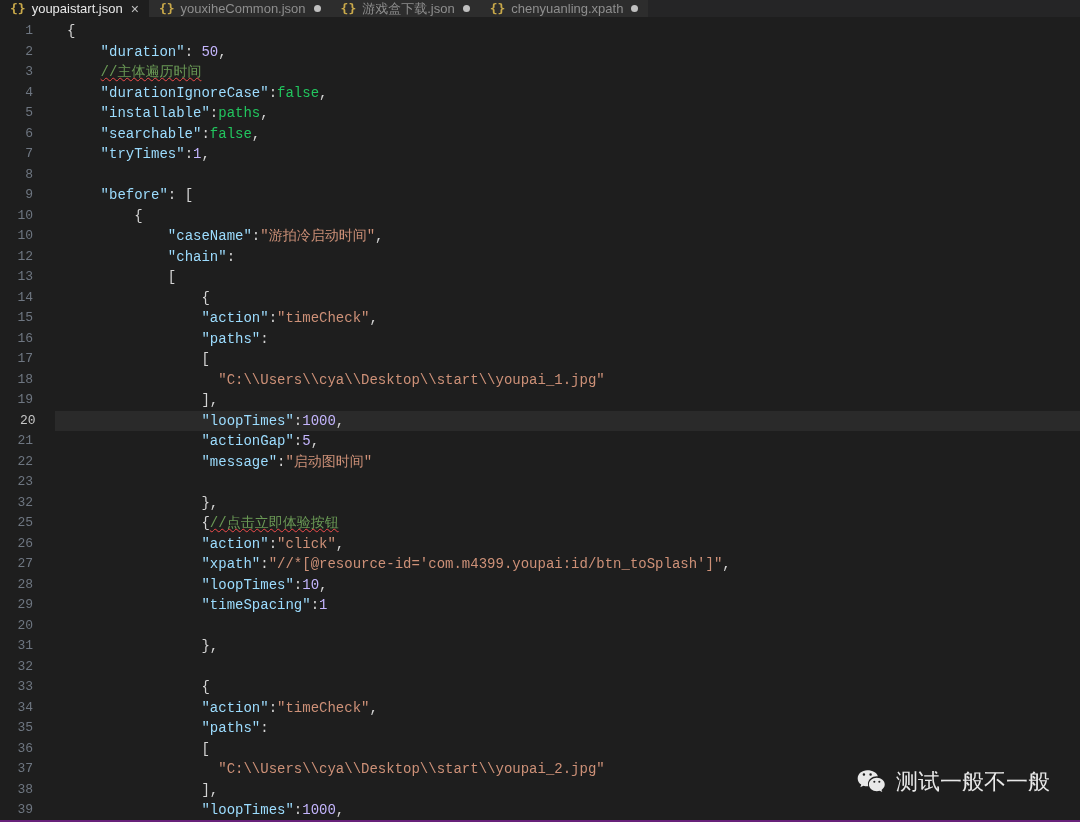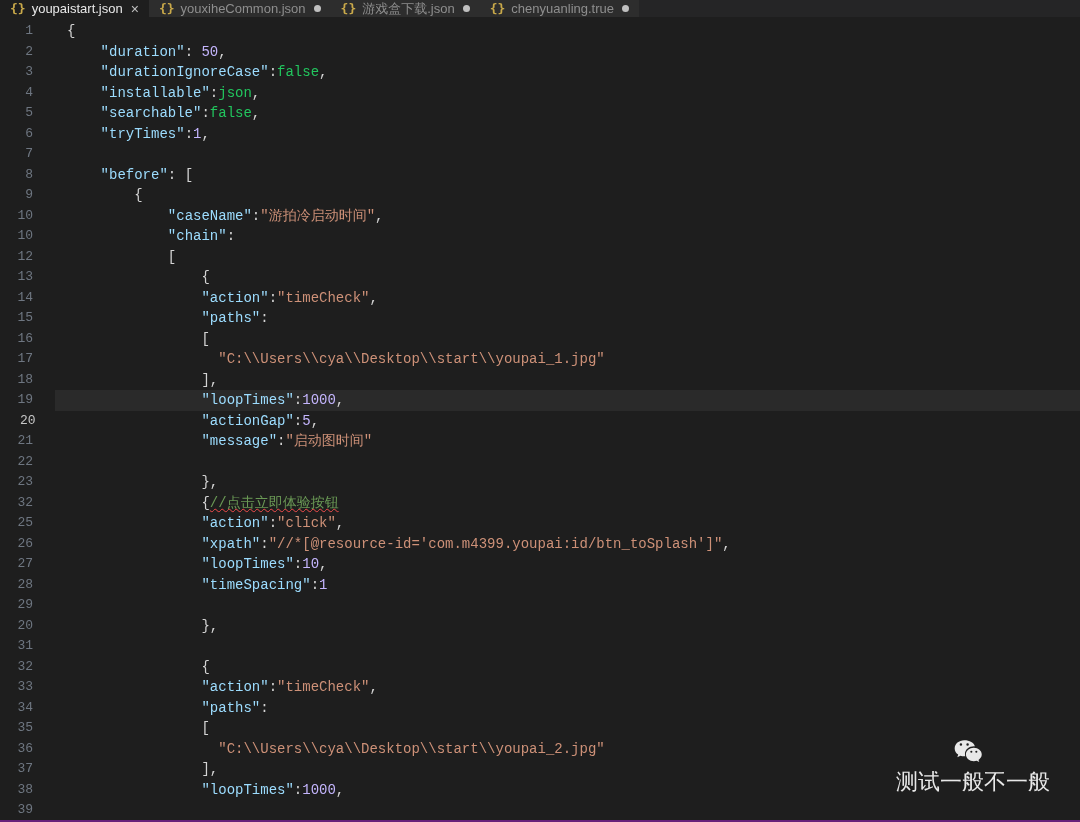"chenyuanling.true" span { text: chenyuanling.true -> chenyuanling.xpath }
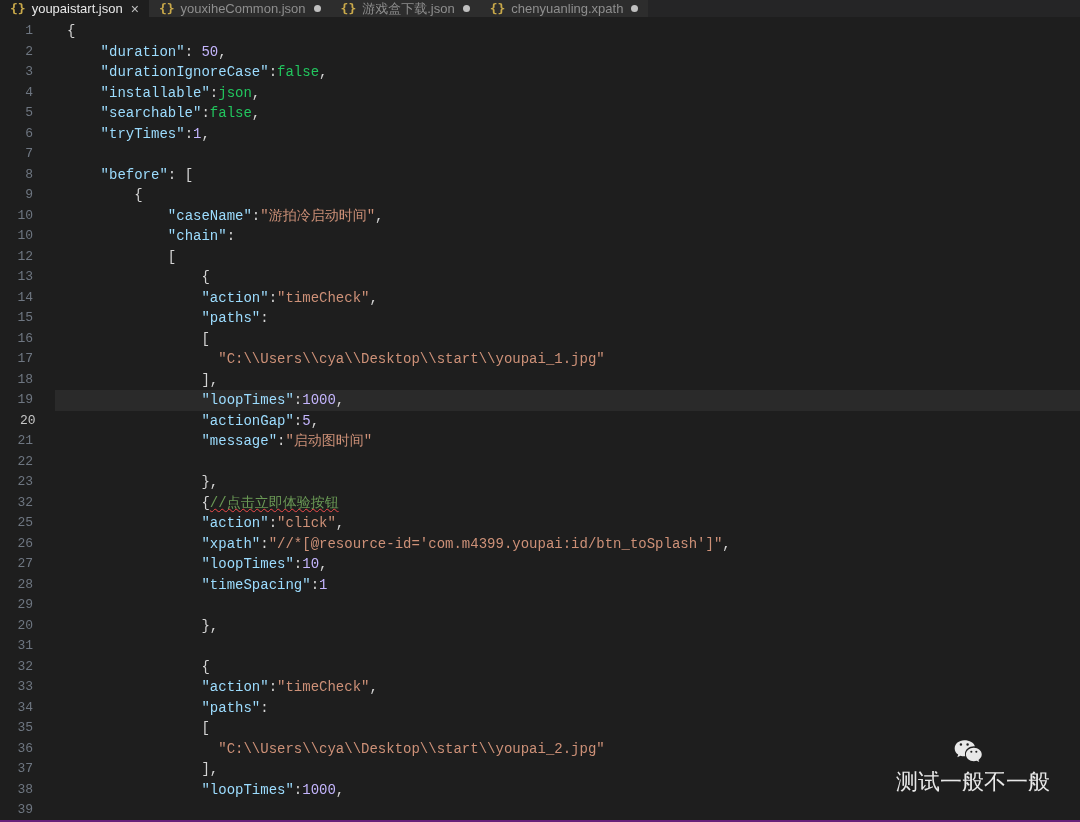"//主体遍历时间" div.line { html: none -> <div> <span>//主体遍历时间</span></div> }
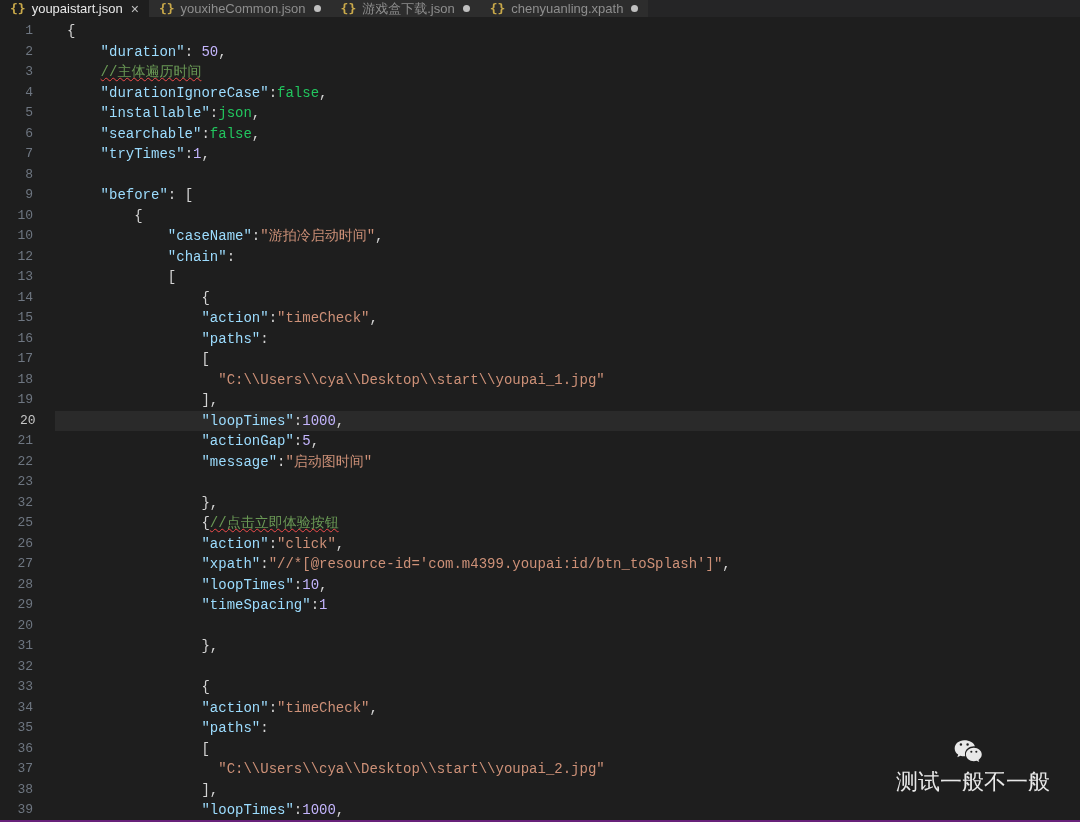"json" span.tok-bool { text: json -> paths }
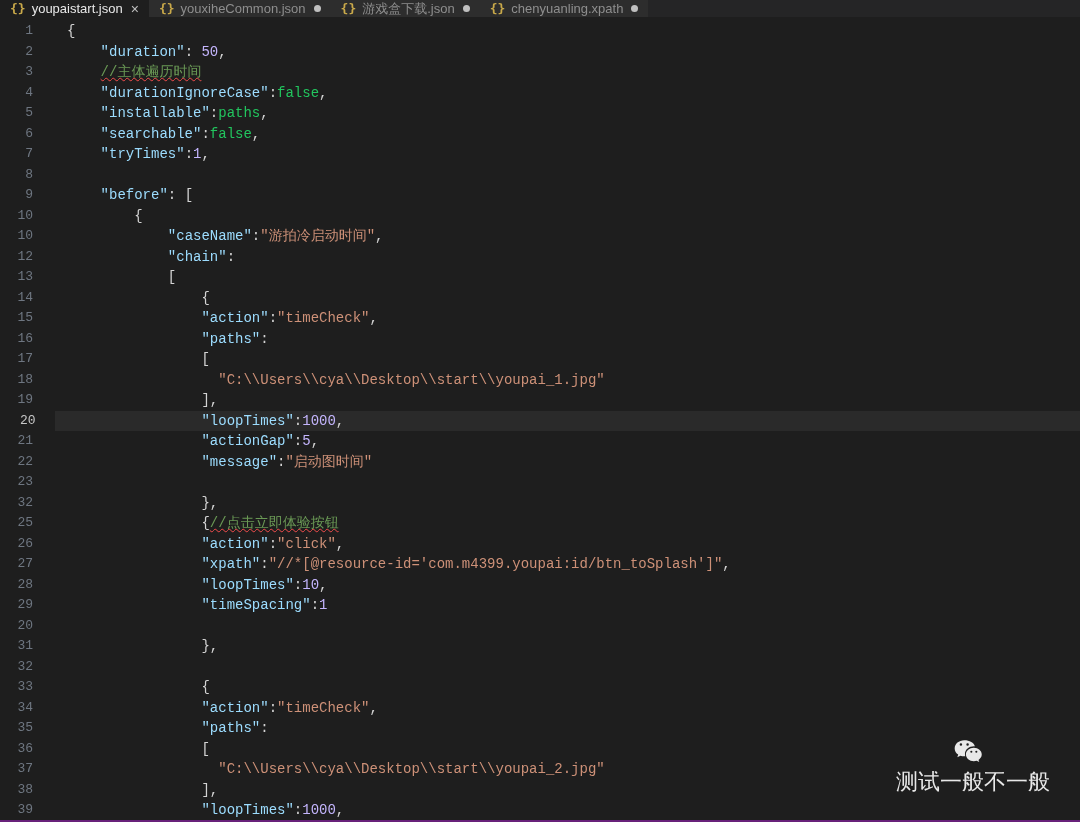"测试一般不一般" .watermark { flex-direction: column -> none }
